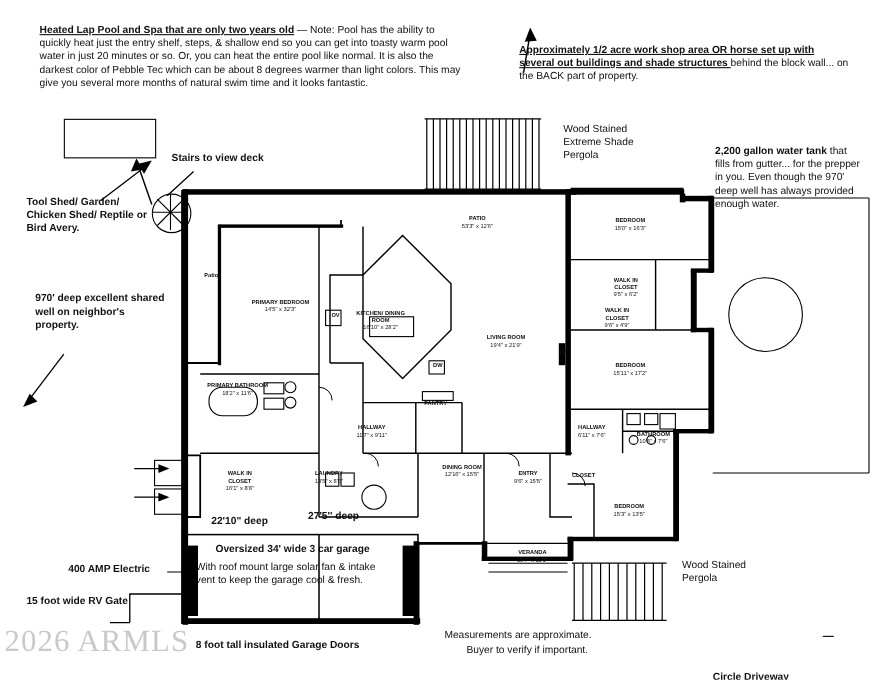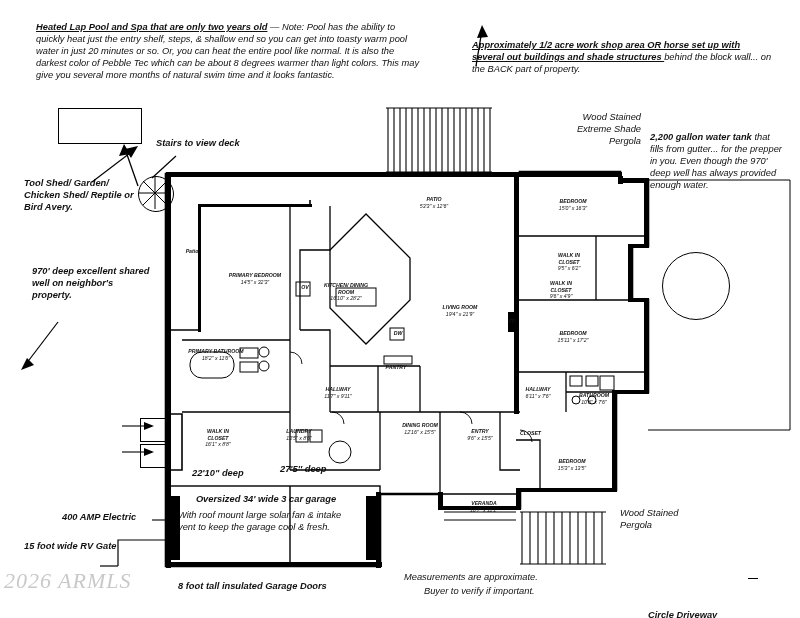"Heated Lap Pool and Spa" .stage { font-style: italic -> none }
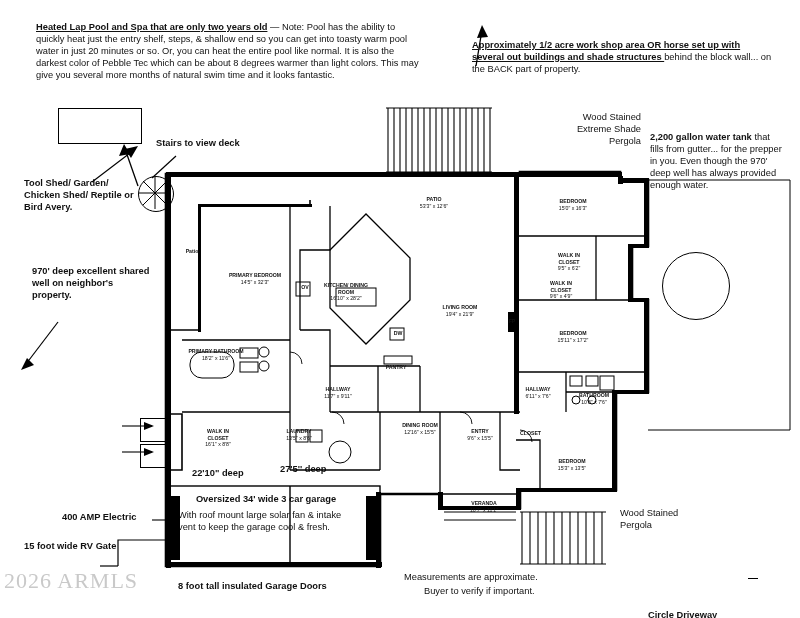"Wood Stained Extreme Shade Pergola" div.abs { left: 549px -> 512px; text-align: right -> none }
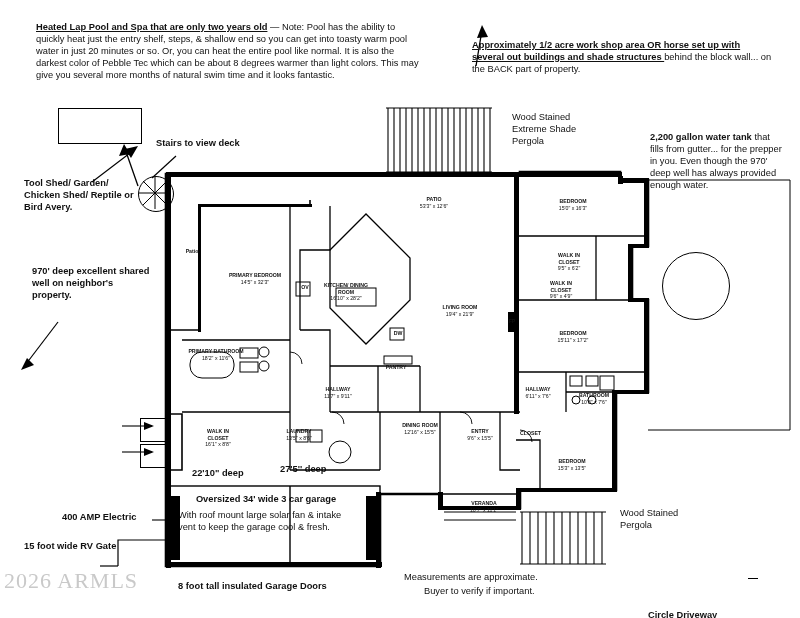"2026 ARMLS" .watermark { font-size: 22px -> 28px }
